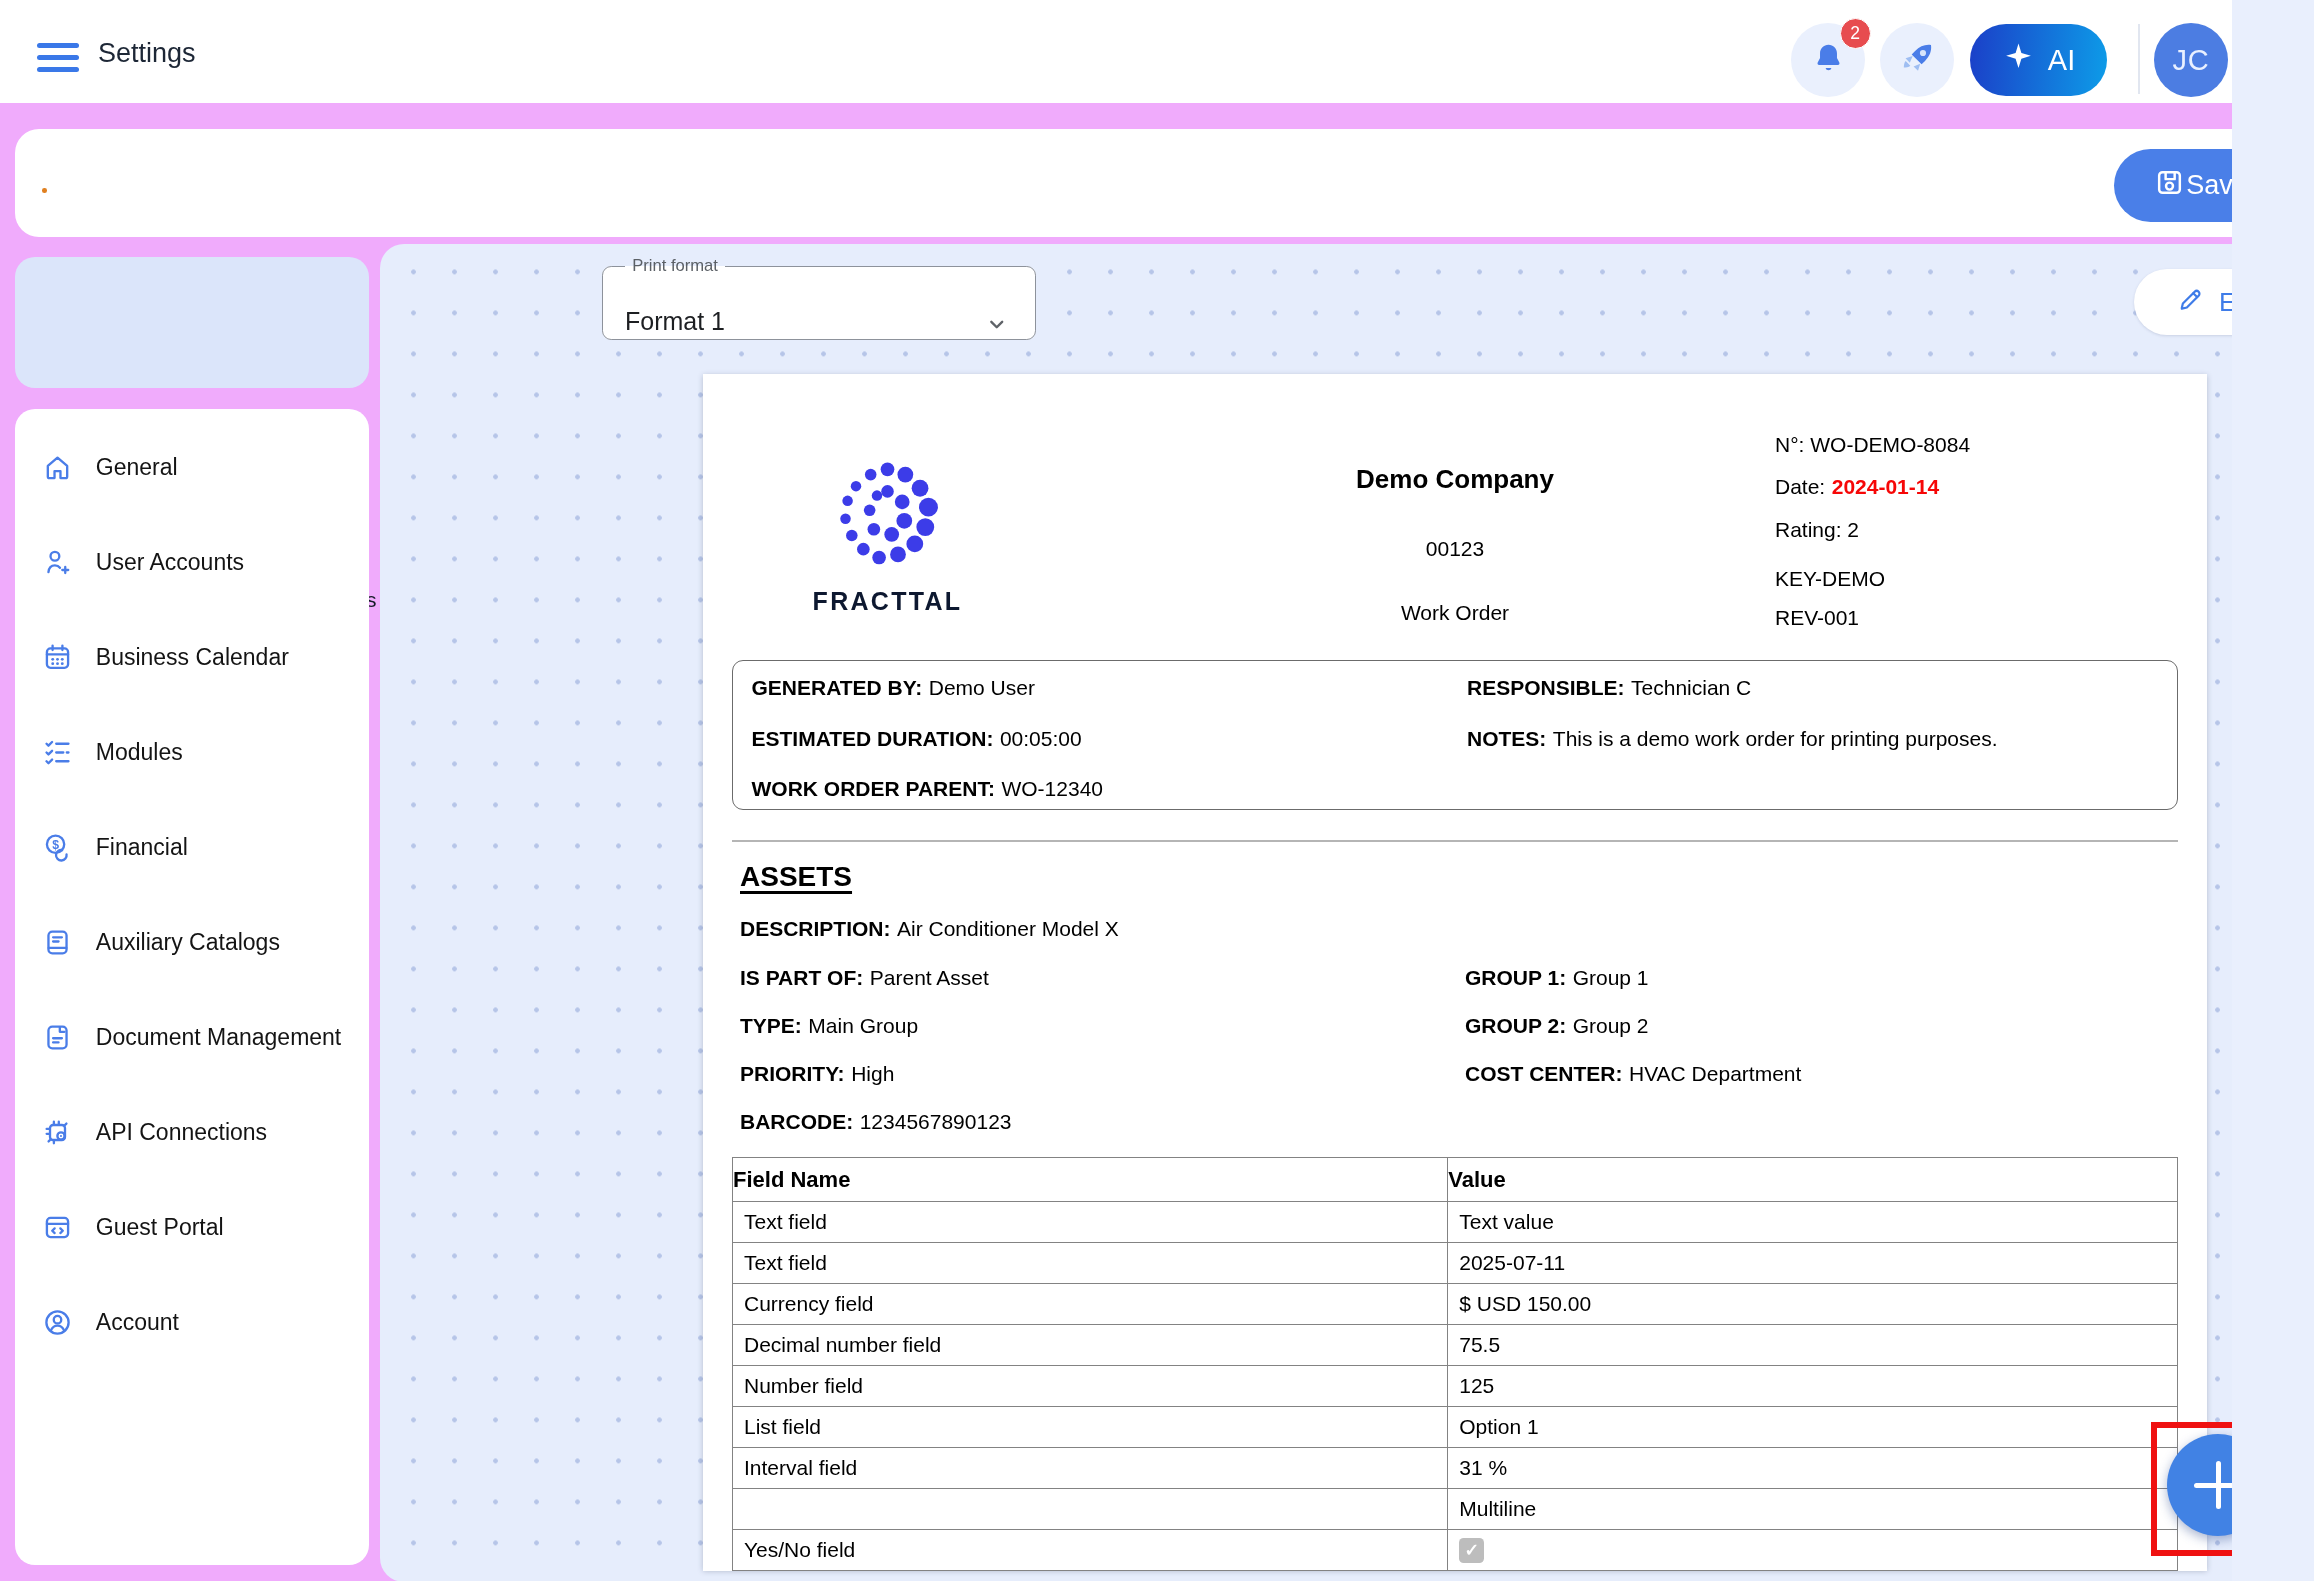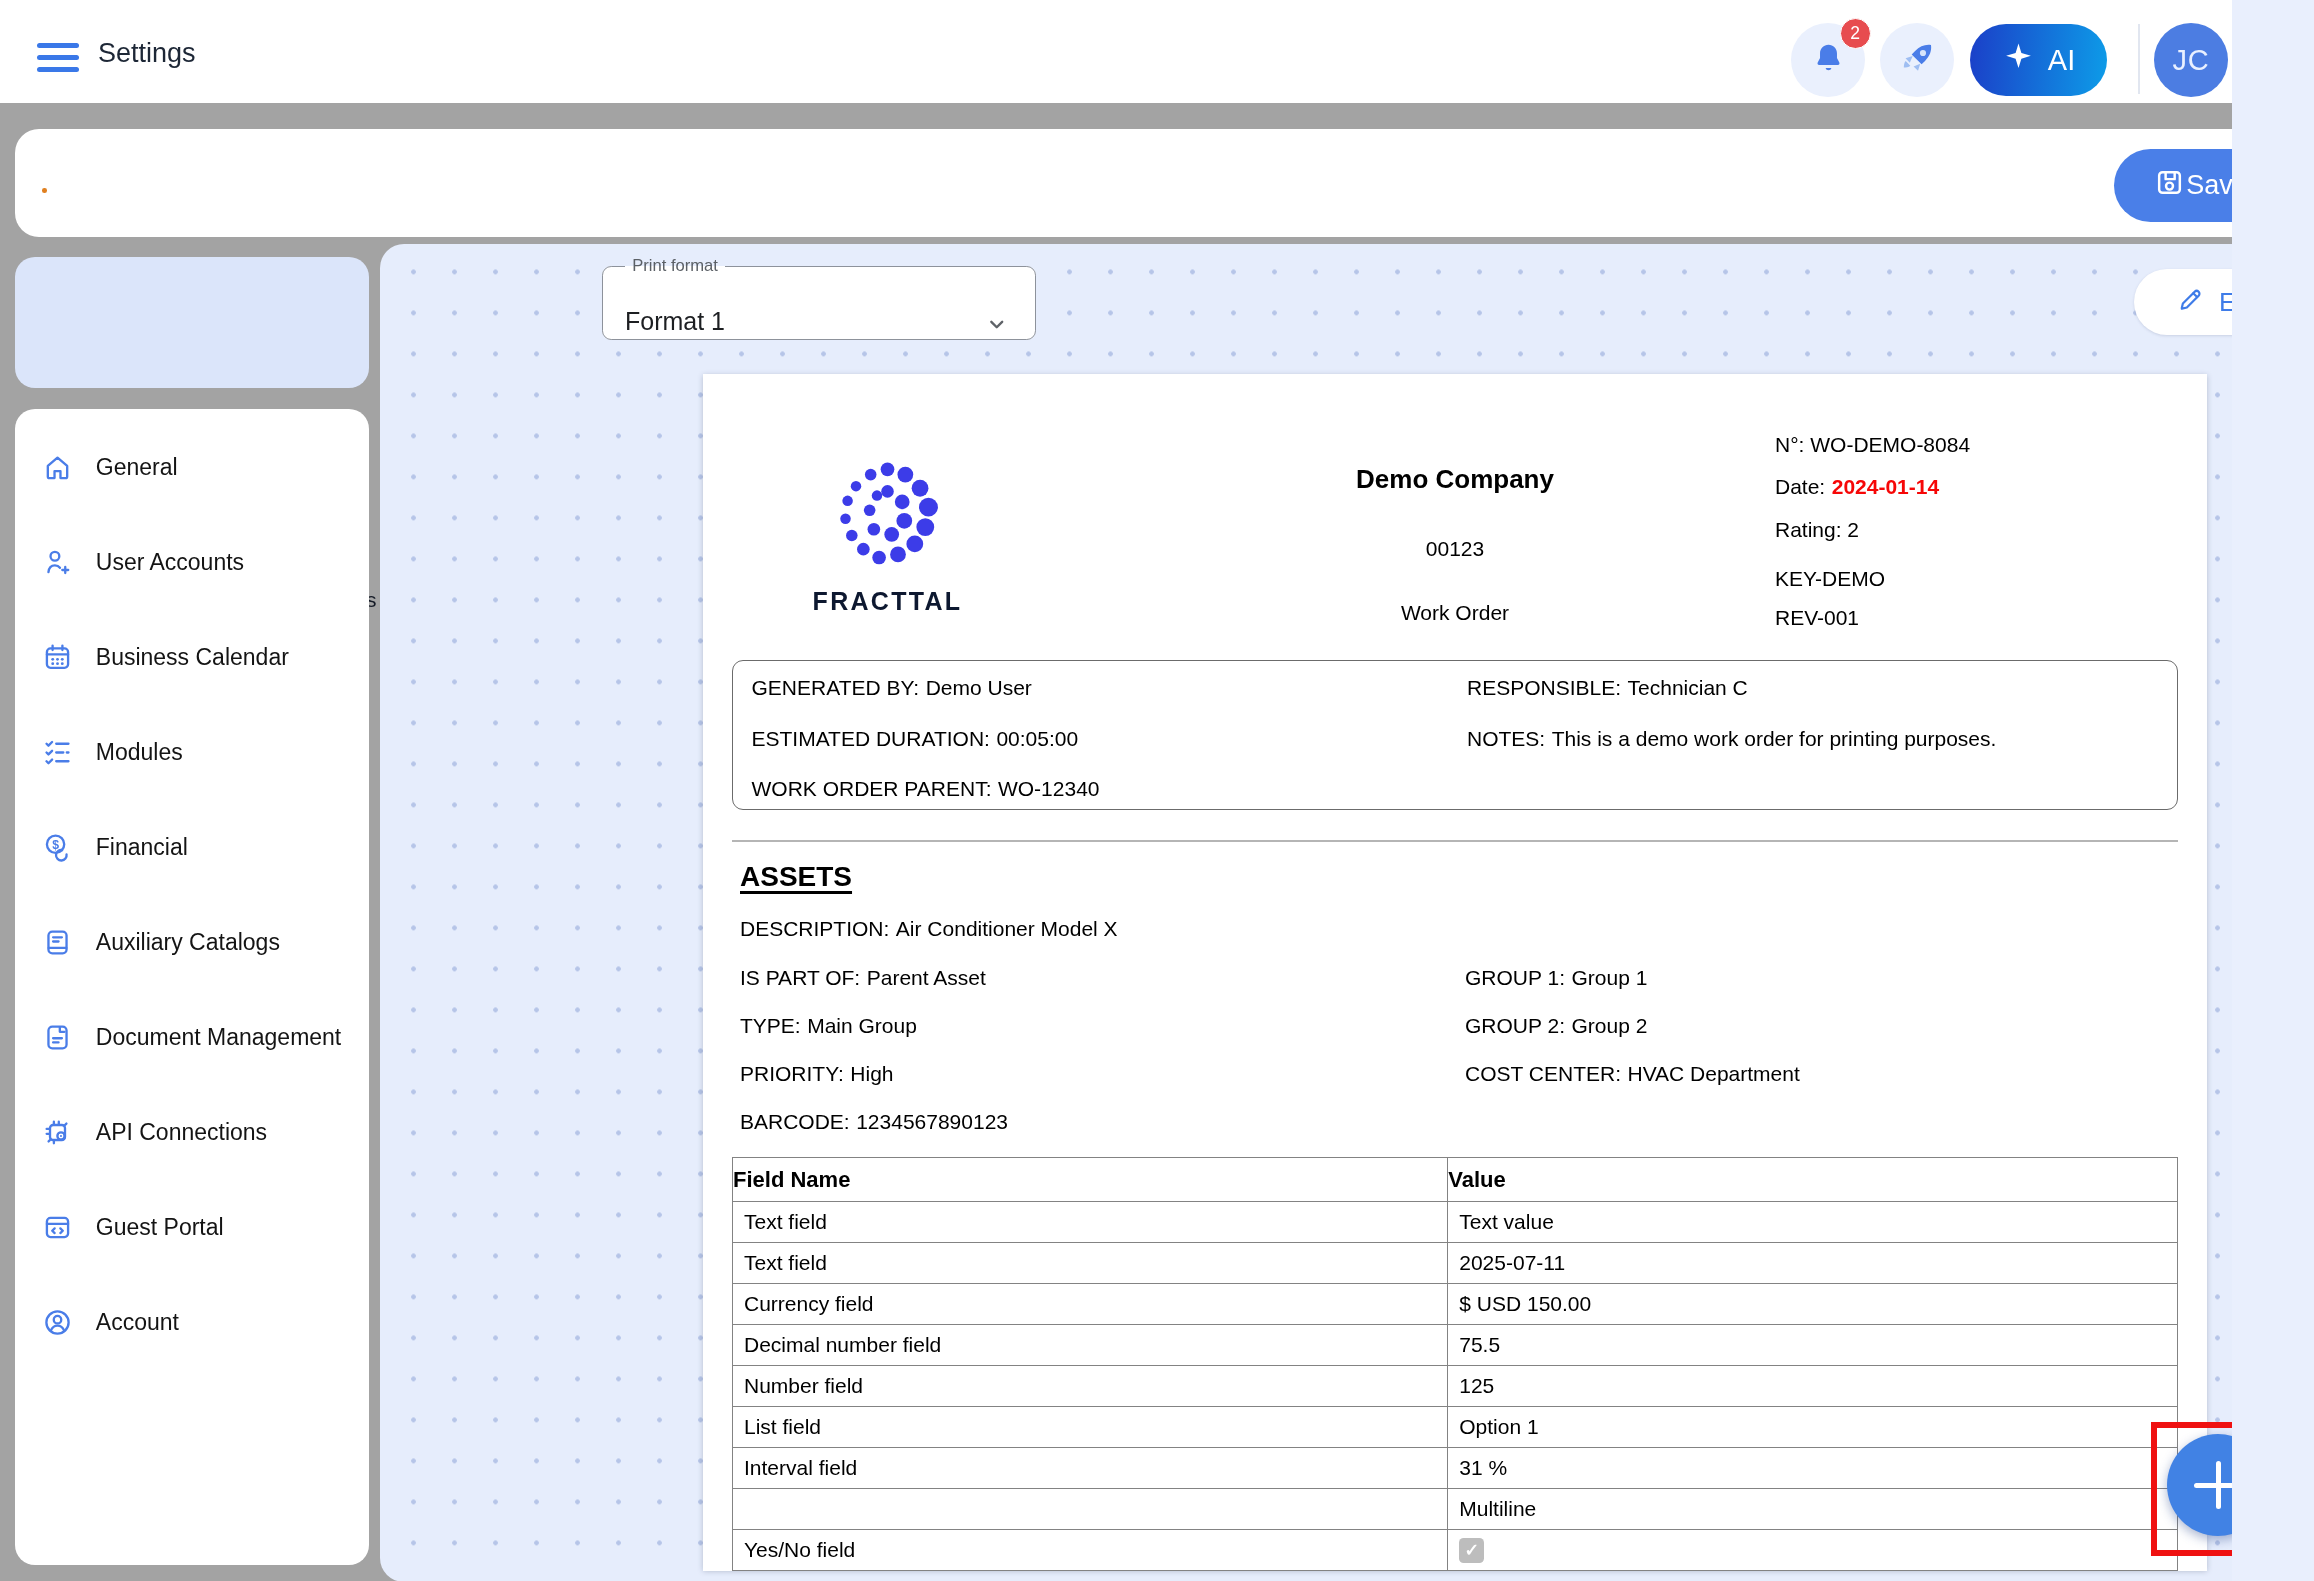"Settings" #app { background: #a3a3a3 -> #f0abfc }
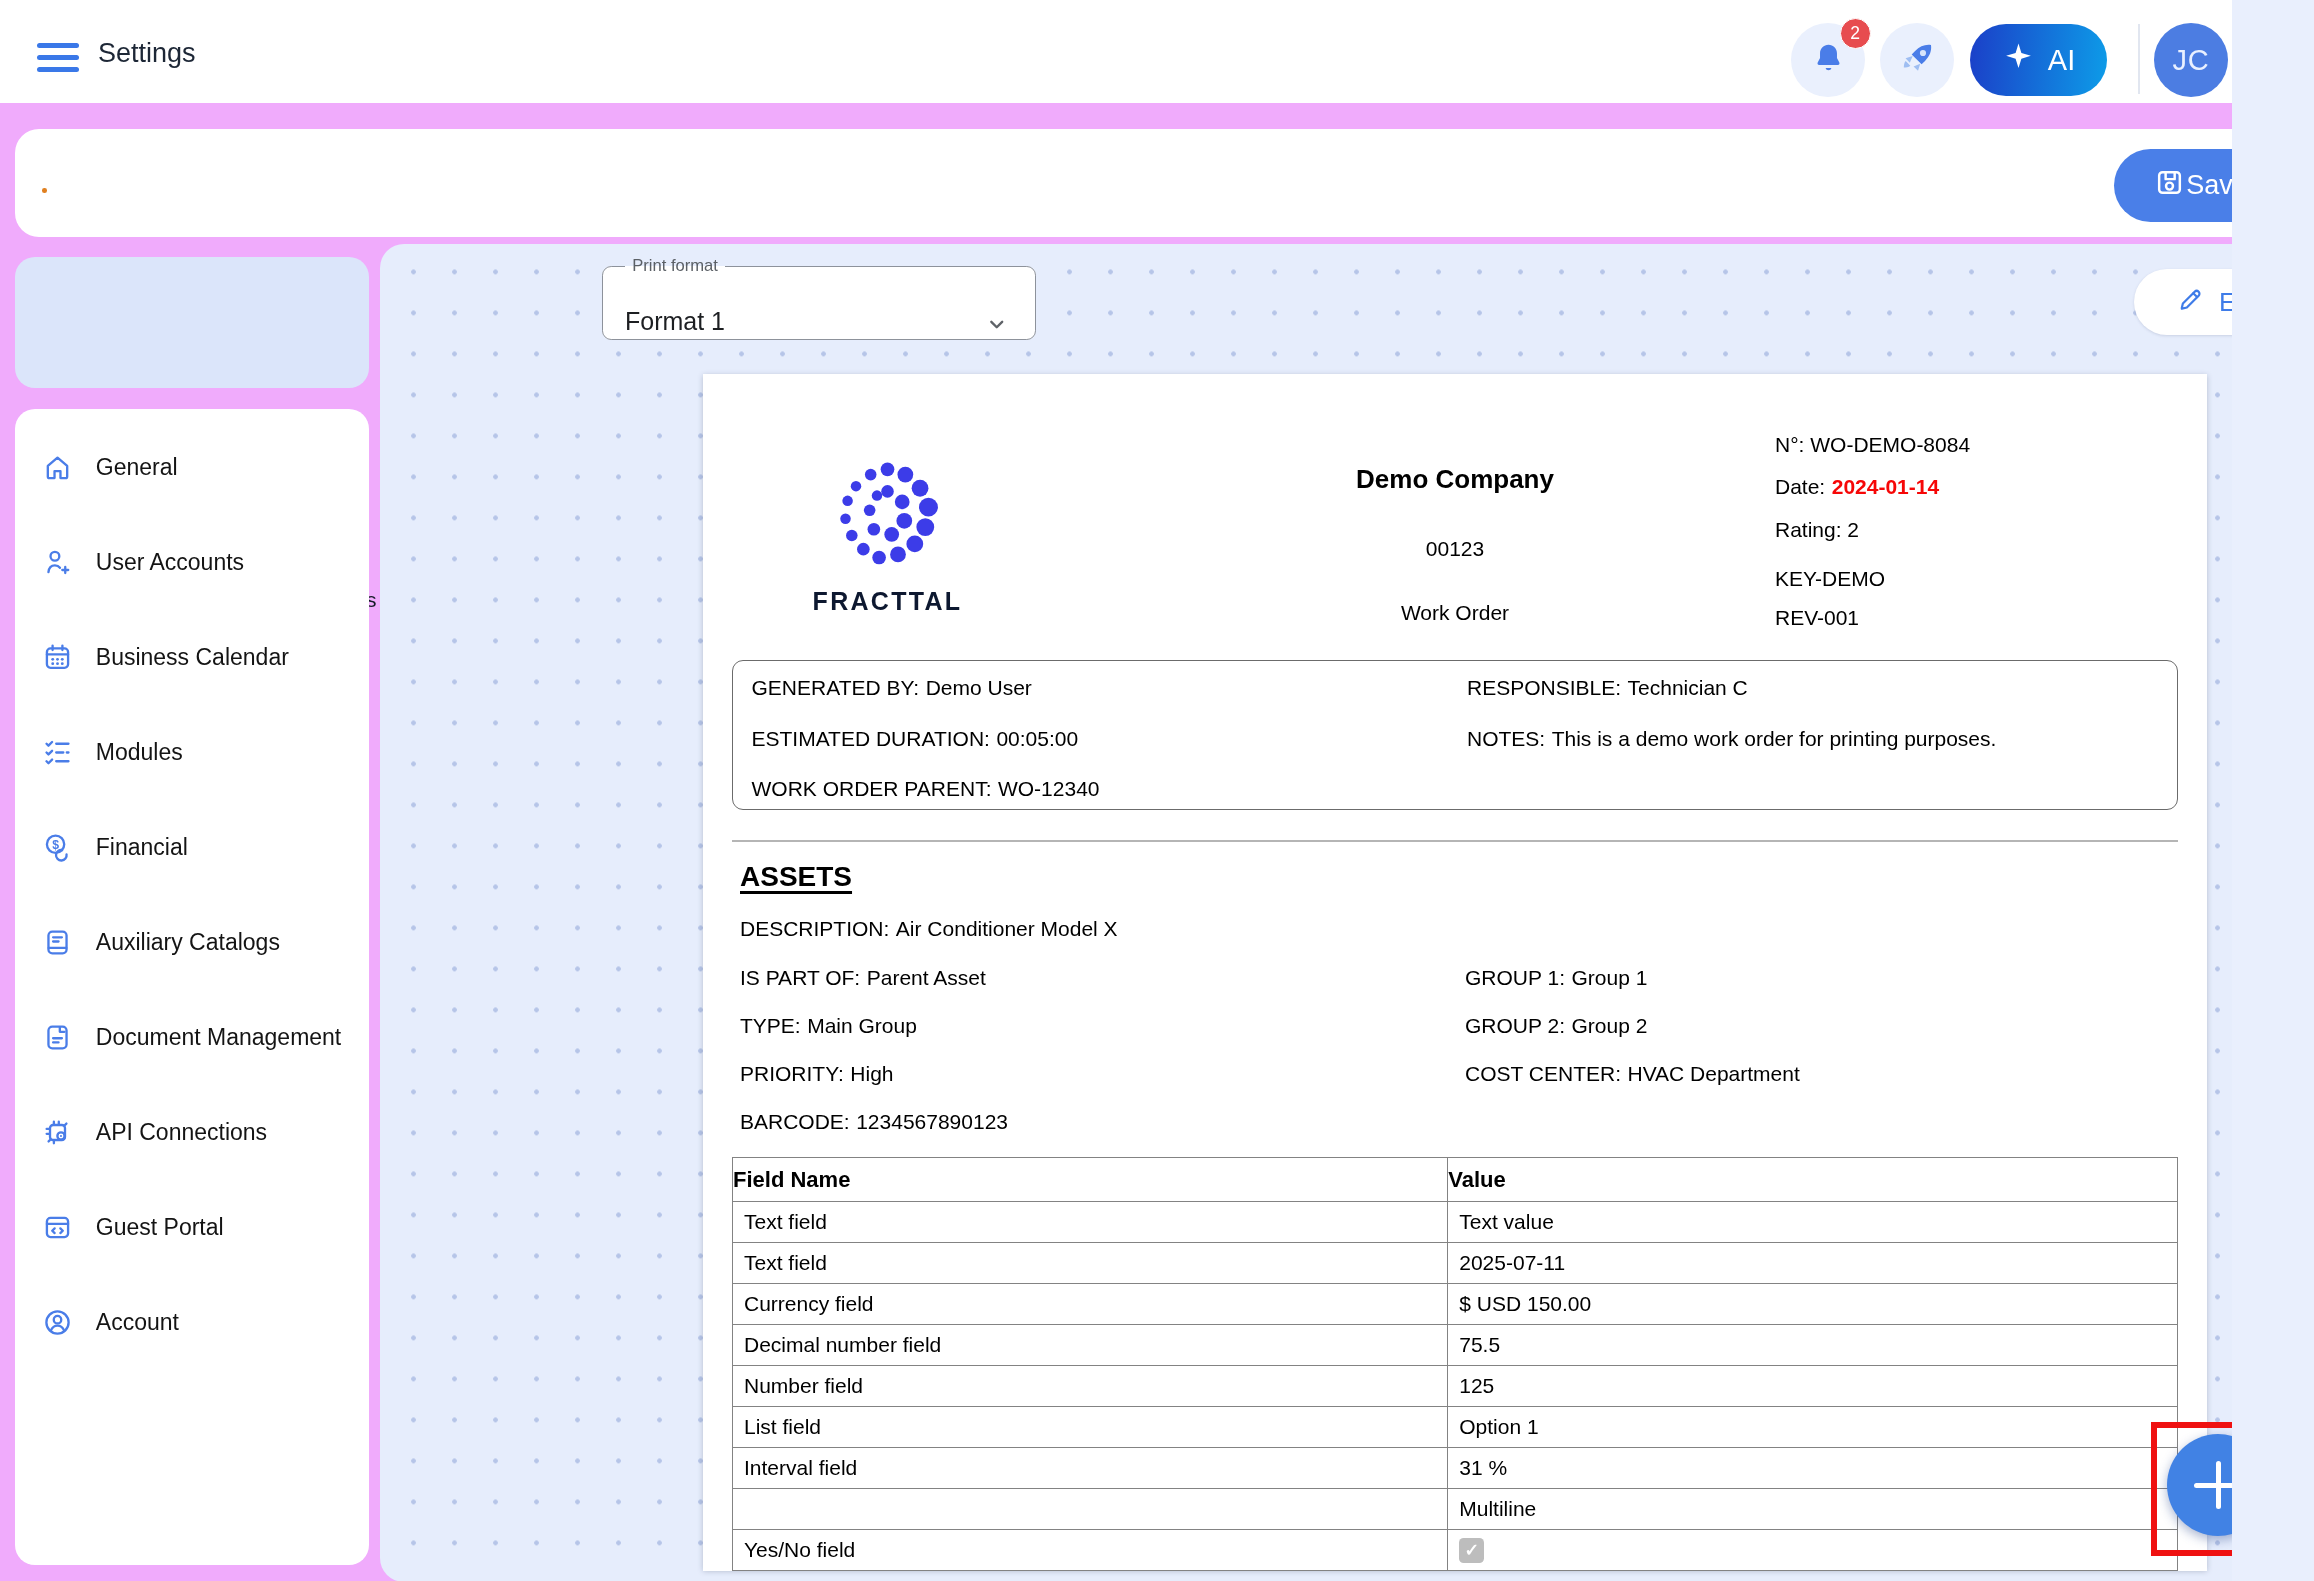"GENERATED BY:" .dfield .lbl { font-weight: normal -> bold }
